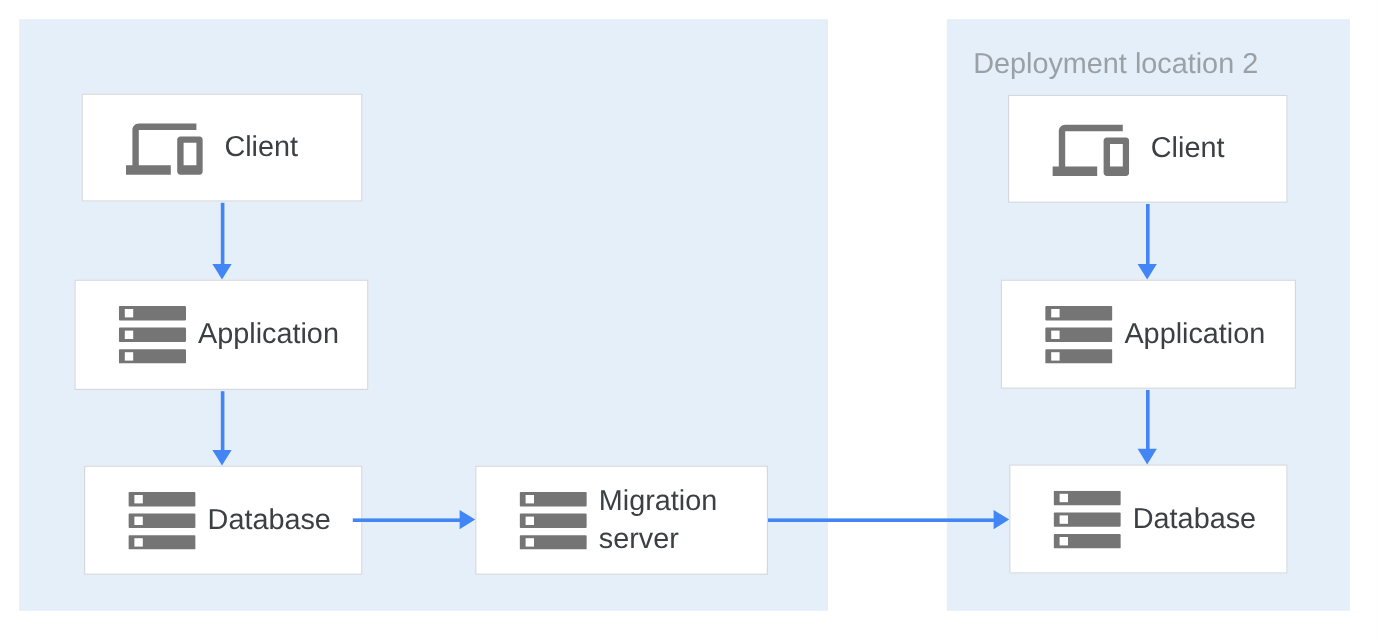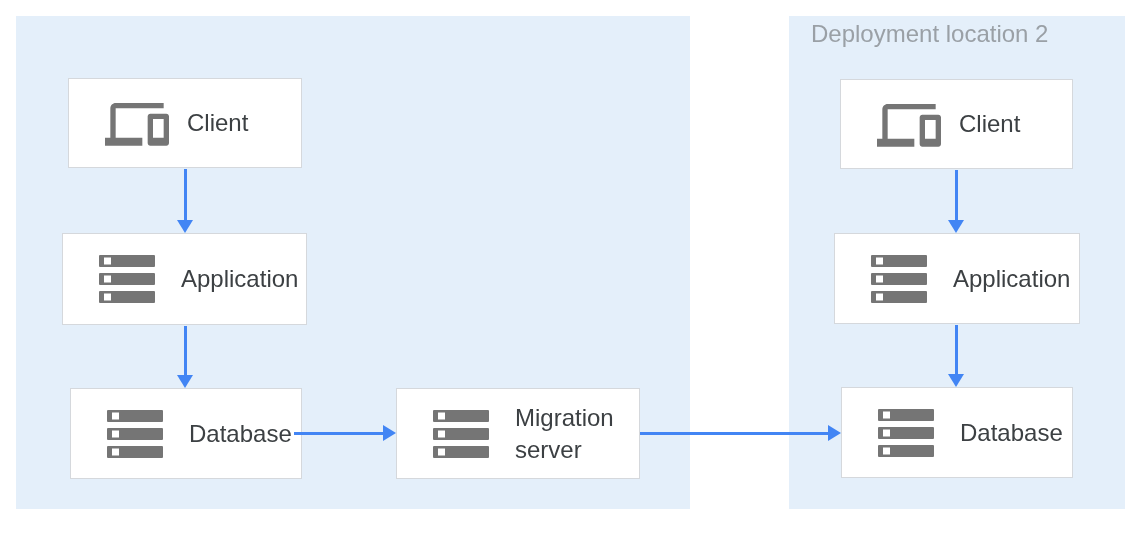"Deployment location 2" #panel2-label { top: 22px -> 42px }
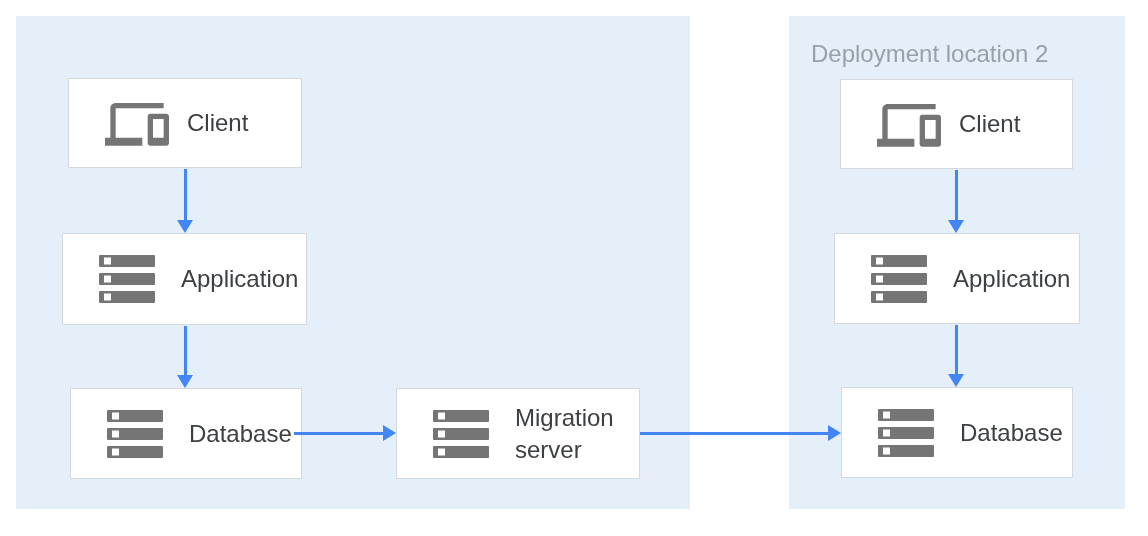"Application" .server-box .node-label { margin-left: 26px -> 10px }
